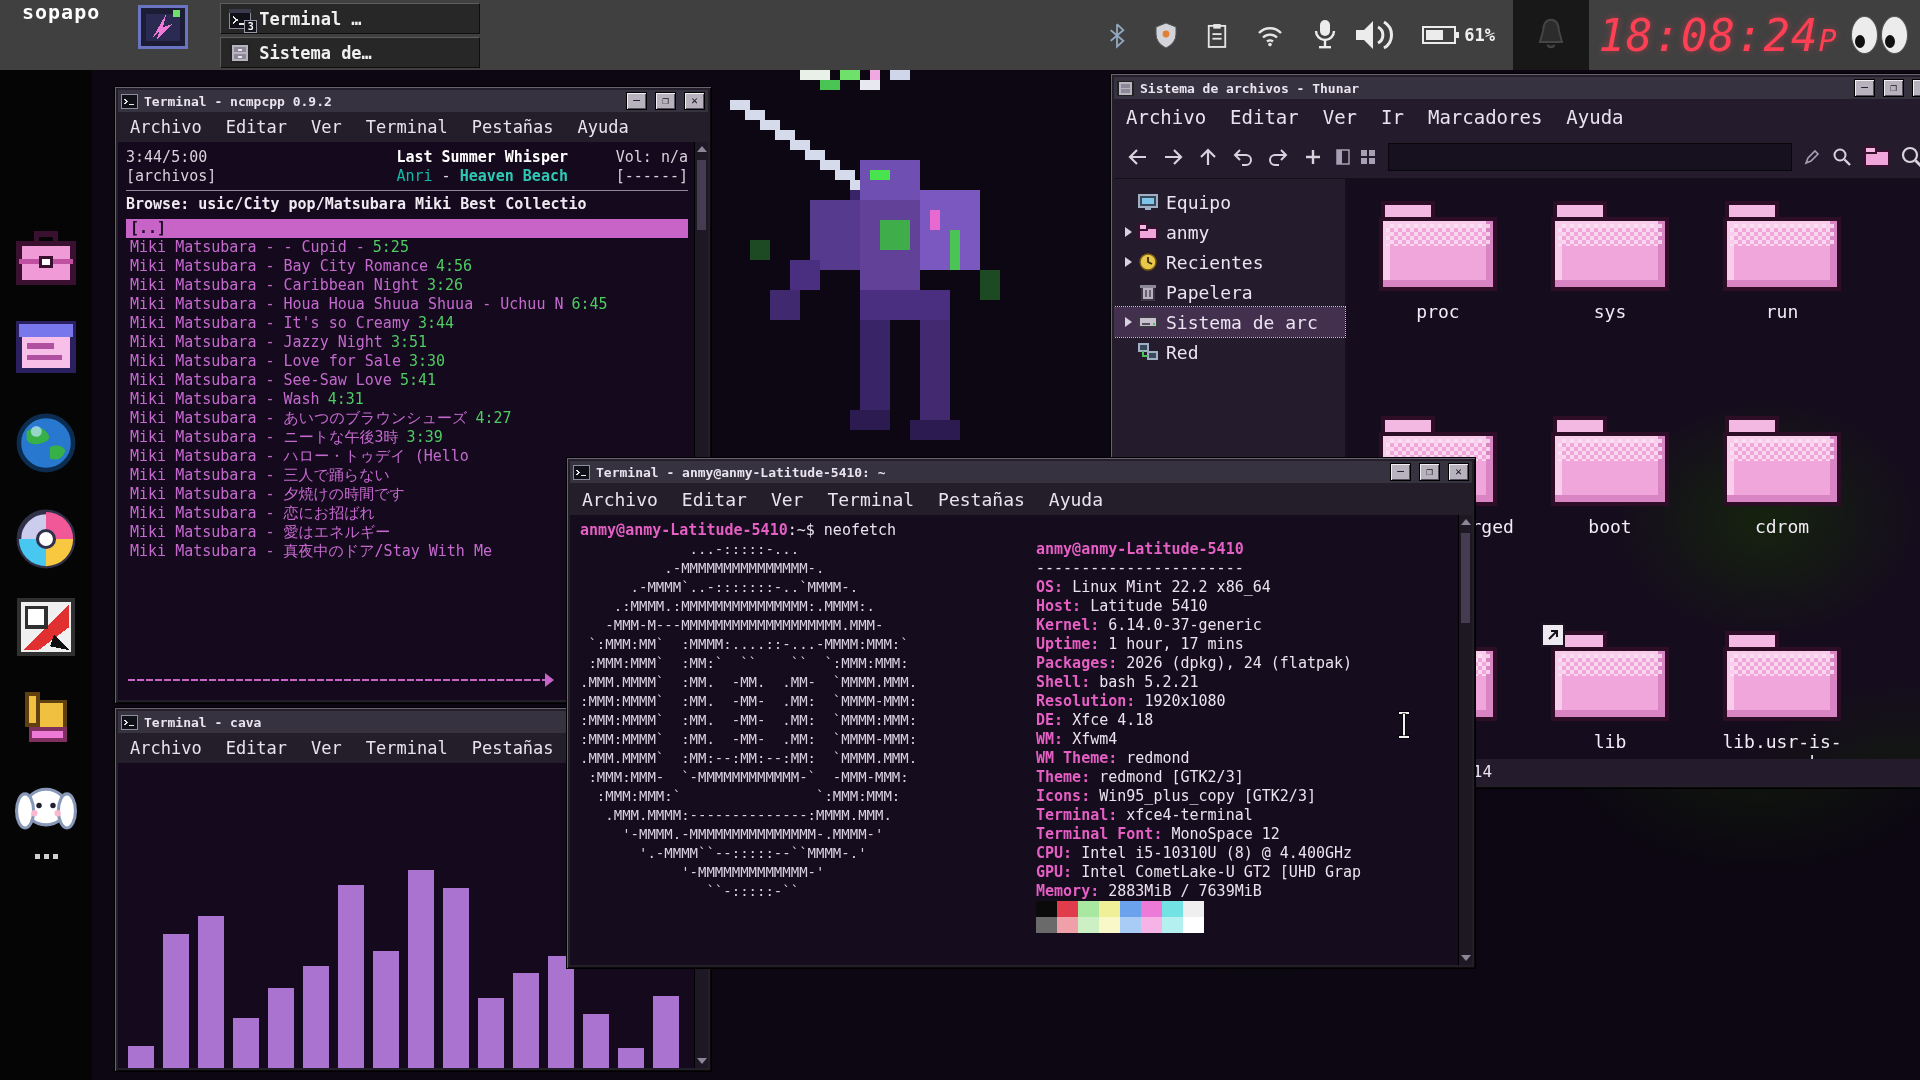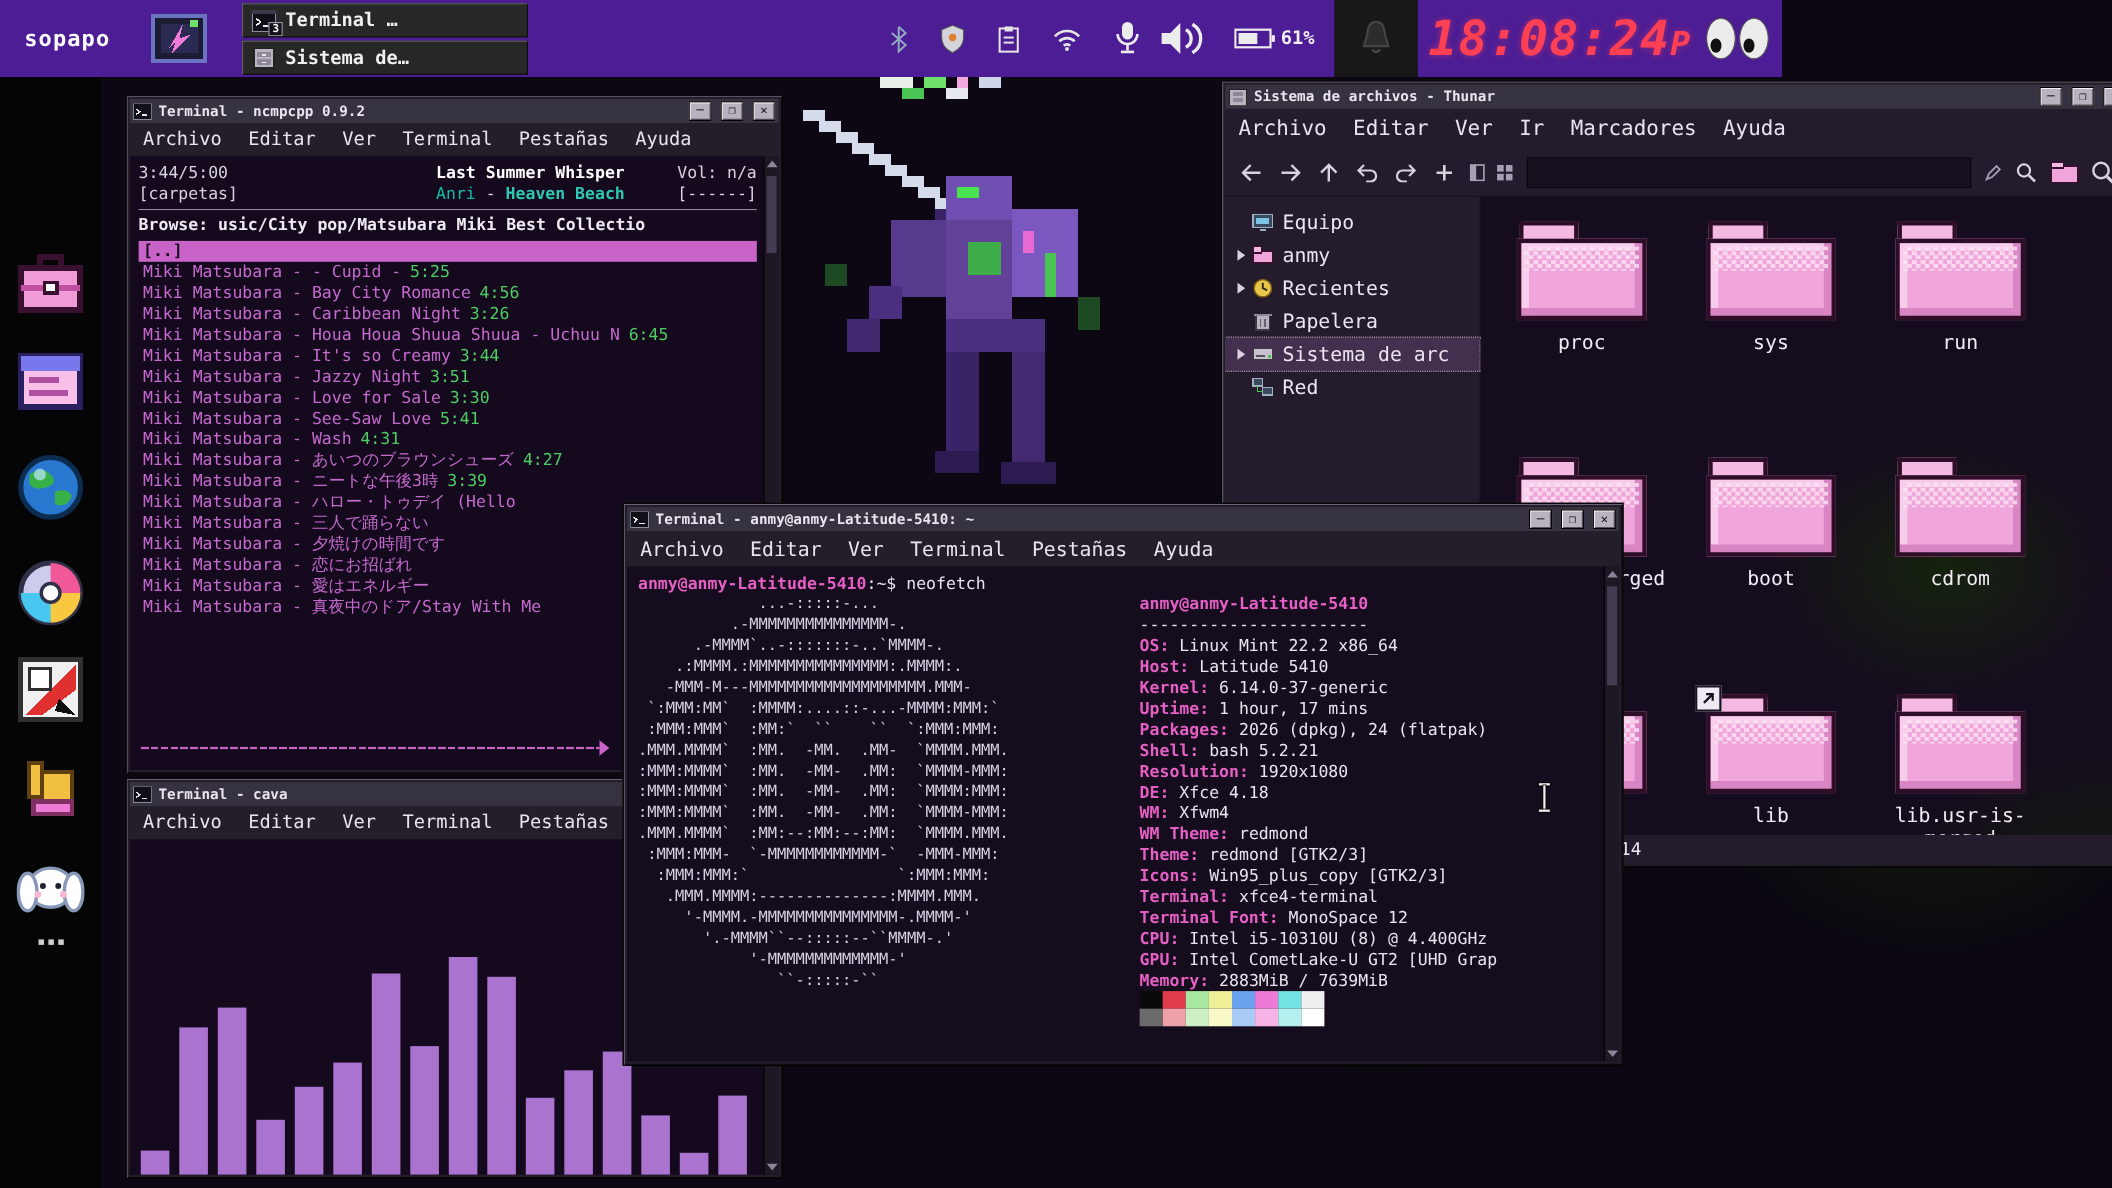"sopapo" #panel { align-items: center -> flex-start; background: #4c1d95 -> #404040; width: 1620px -> 1920px }
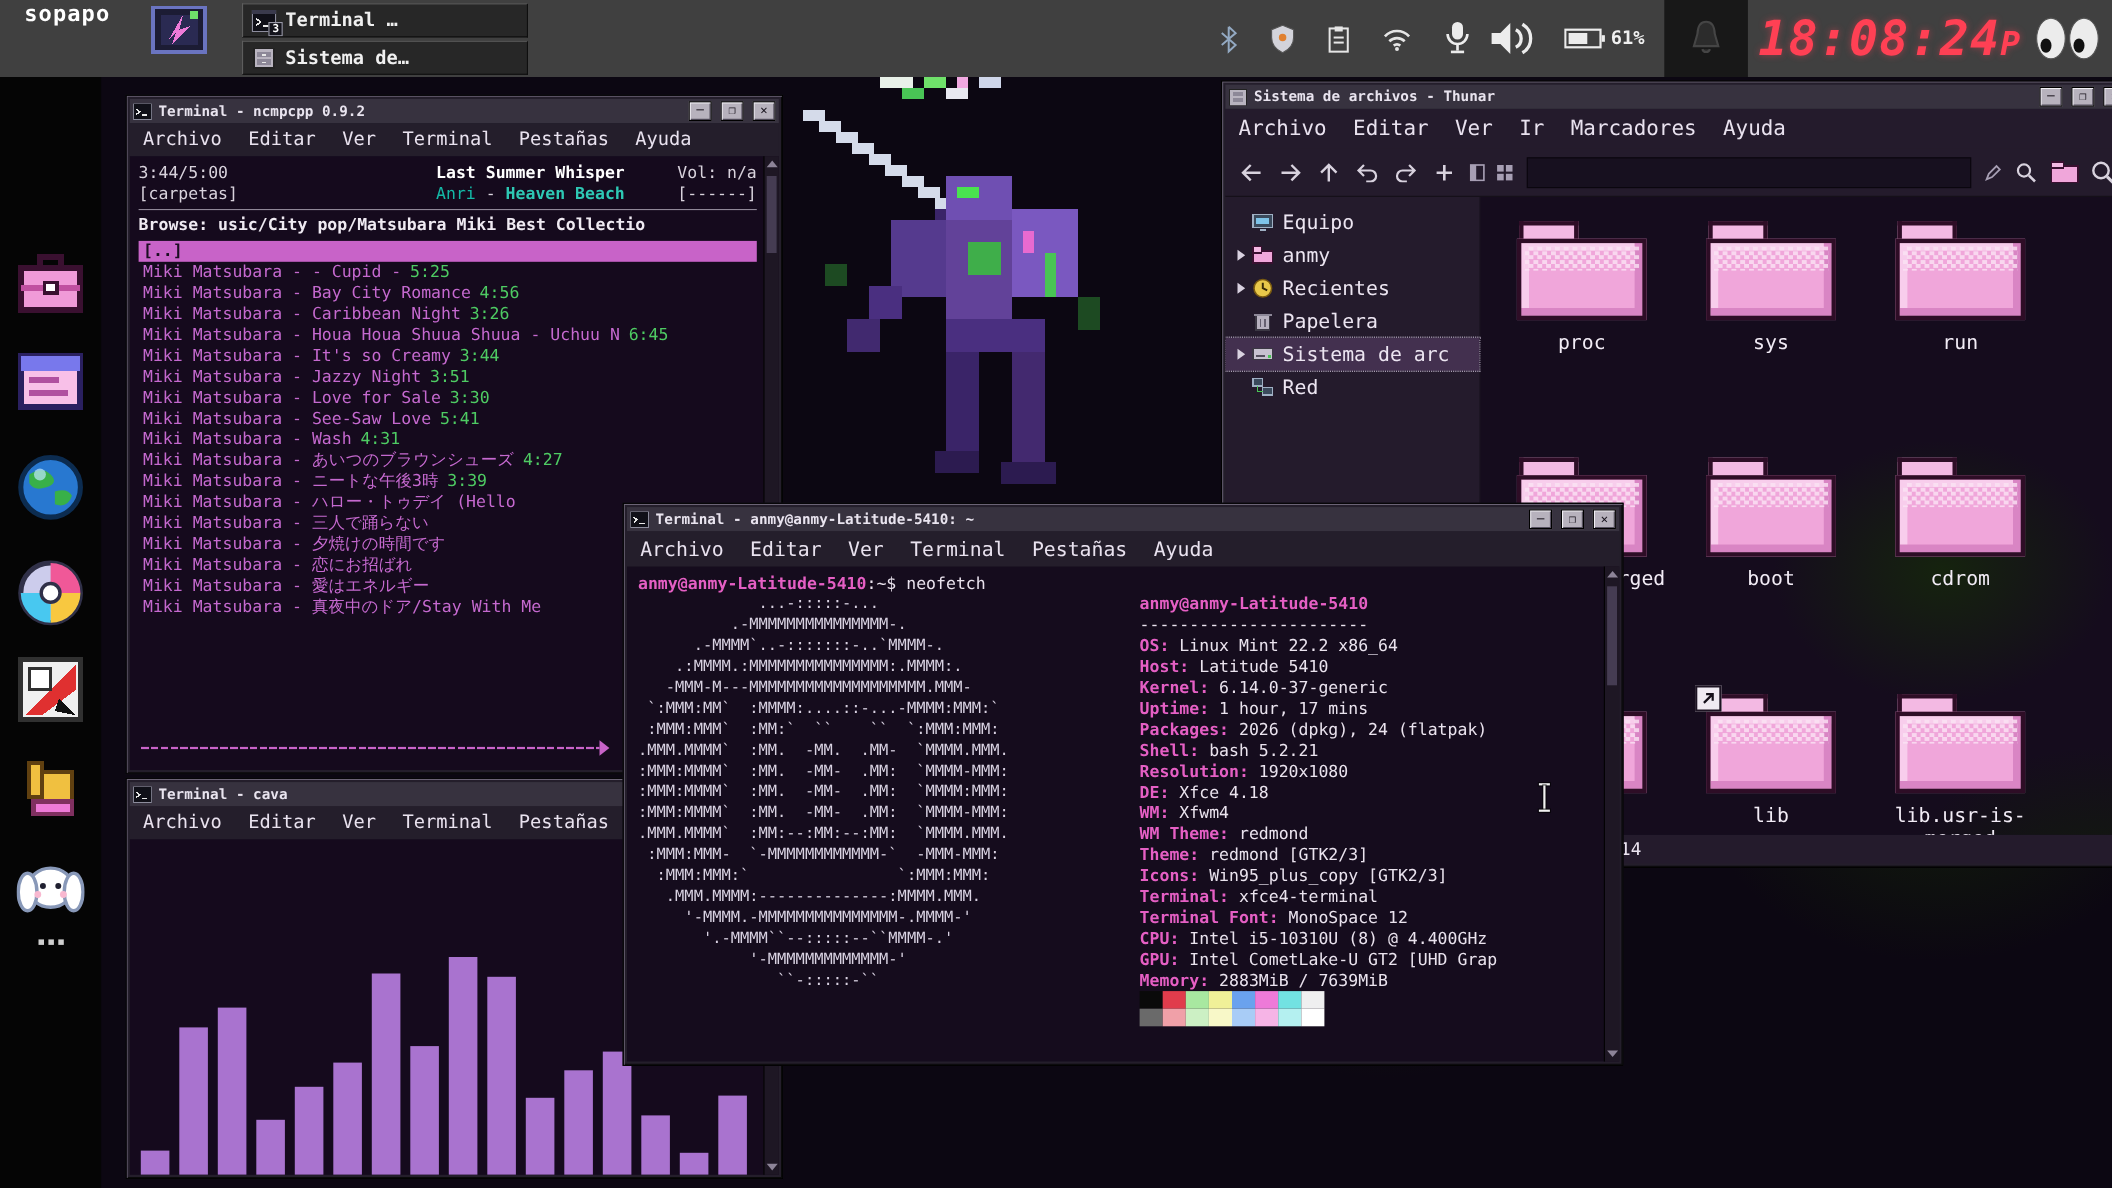"18:08:24P" #clock { font-weight: bold -> normal }
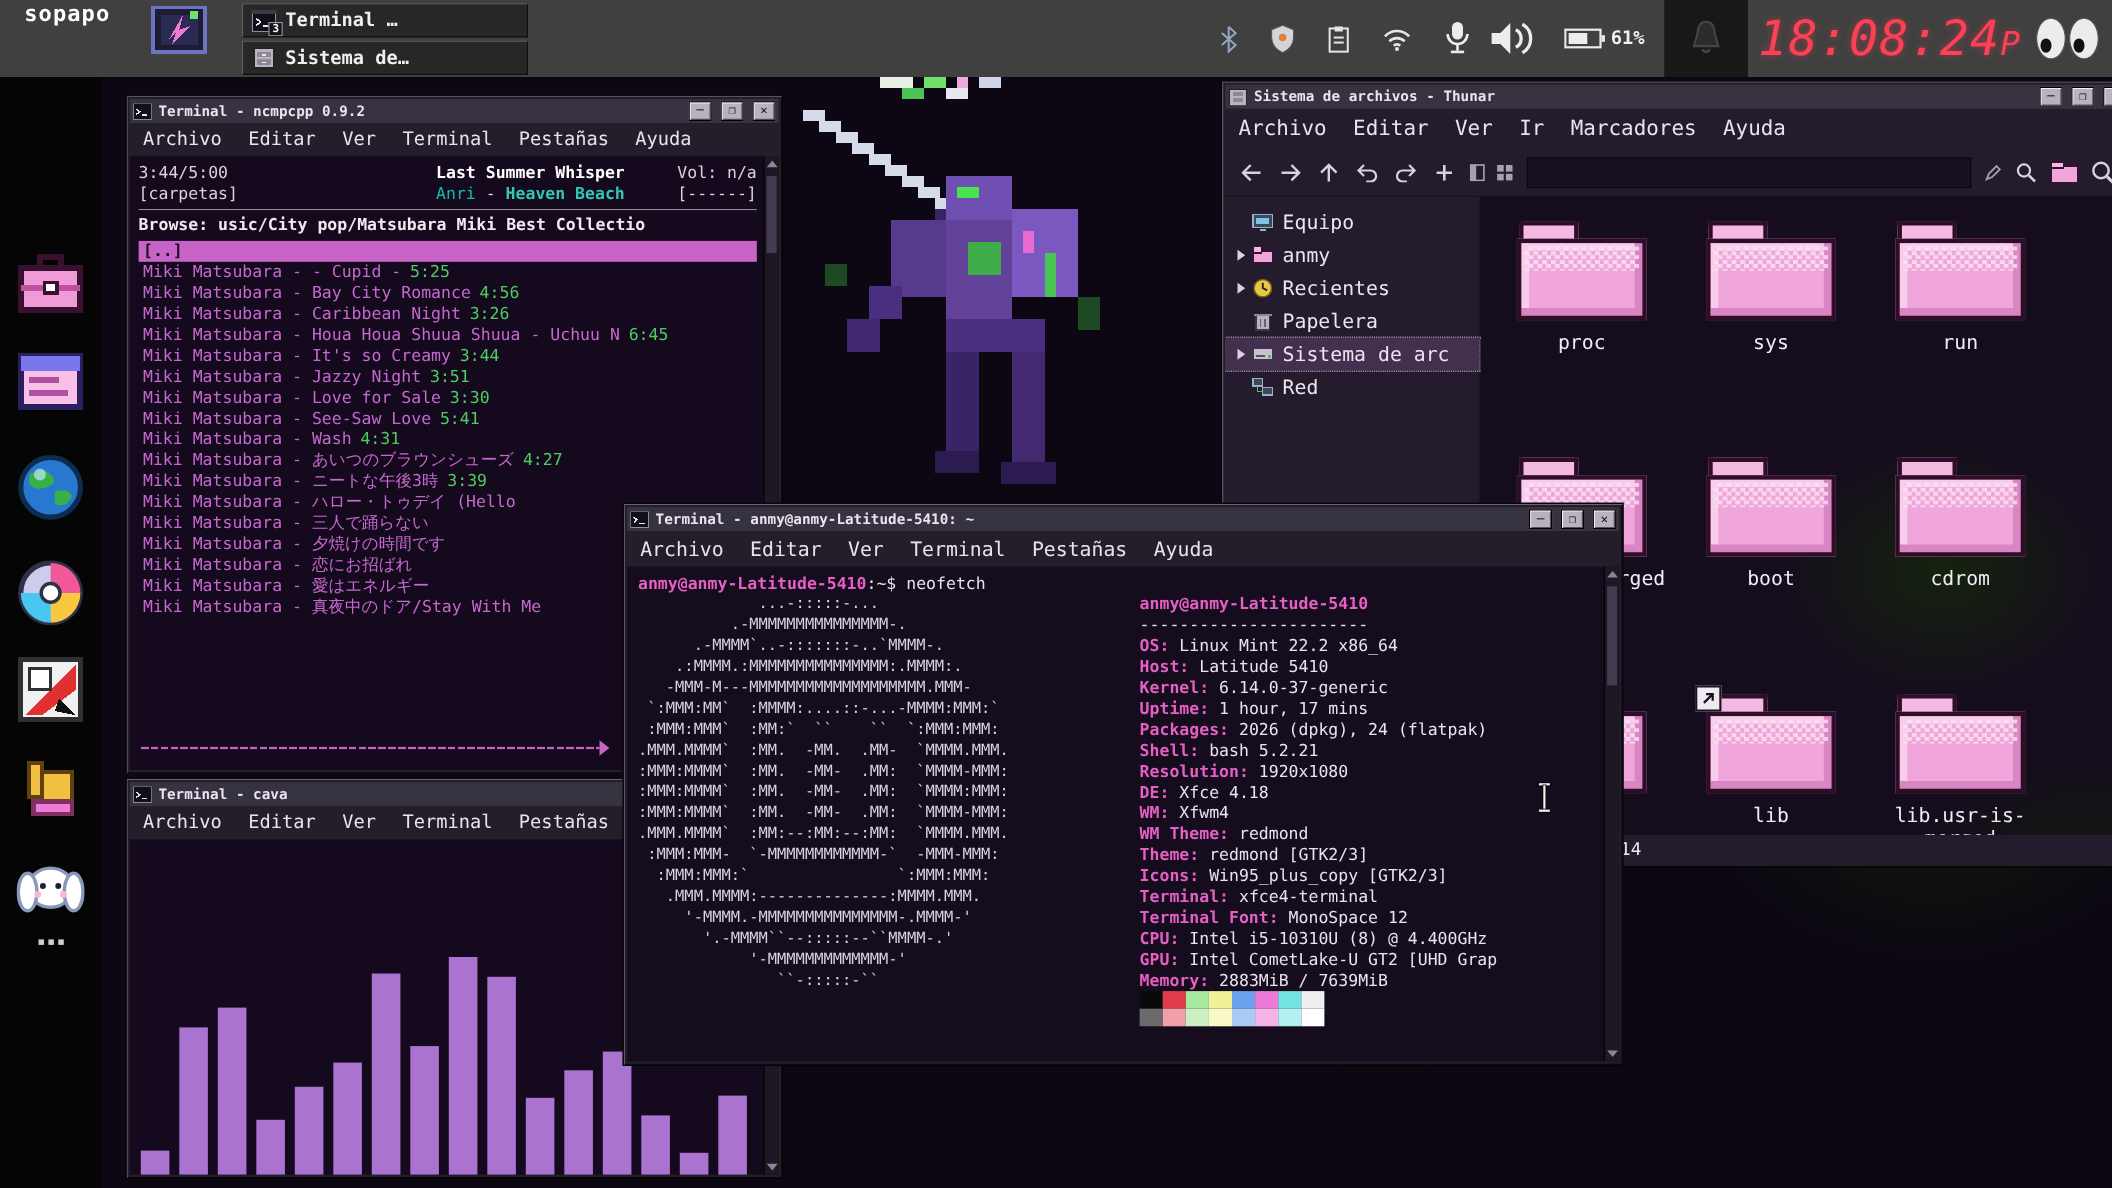"[carpetas]" div { text: carpetas -> archivos }
